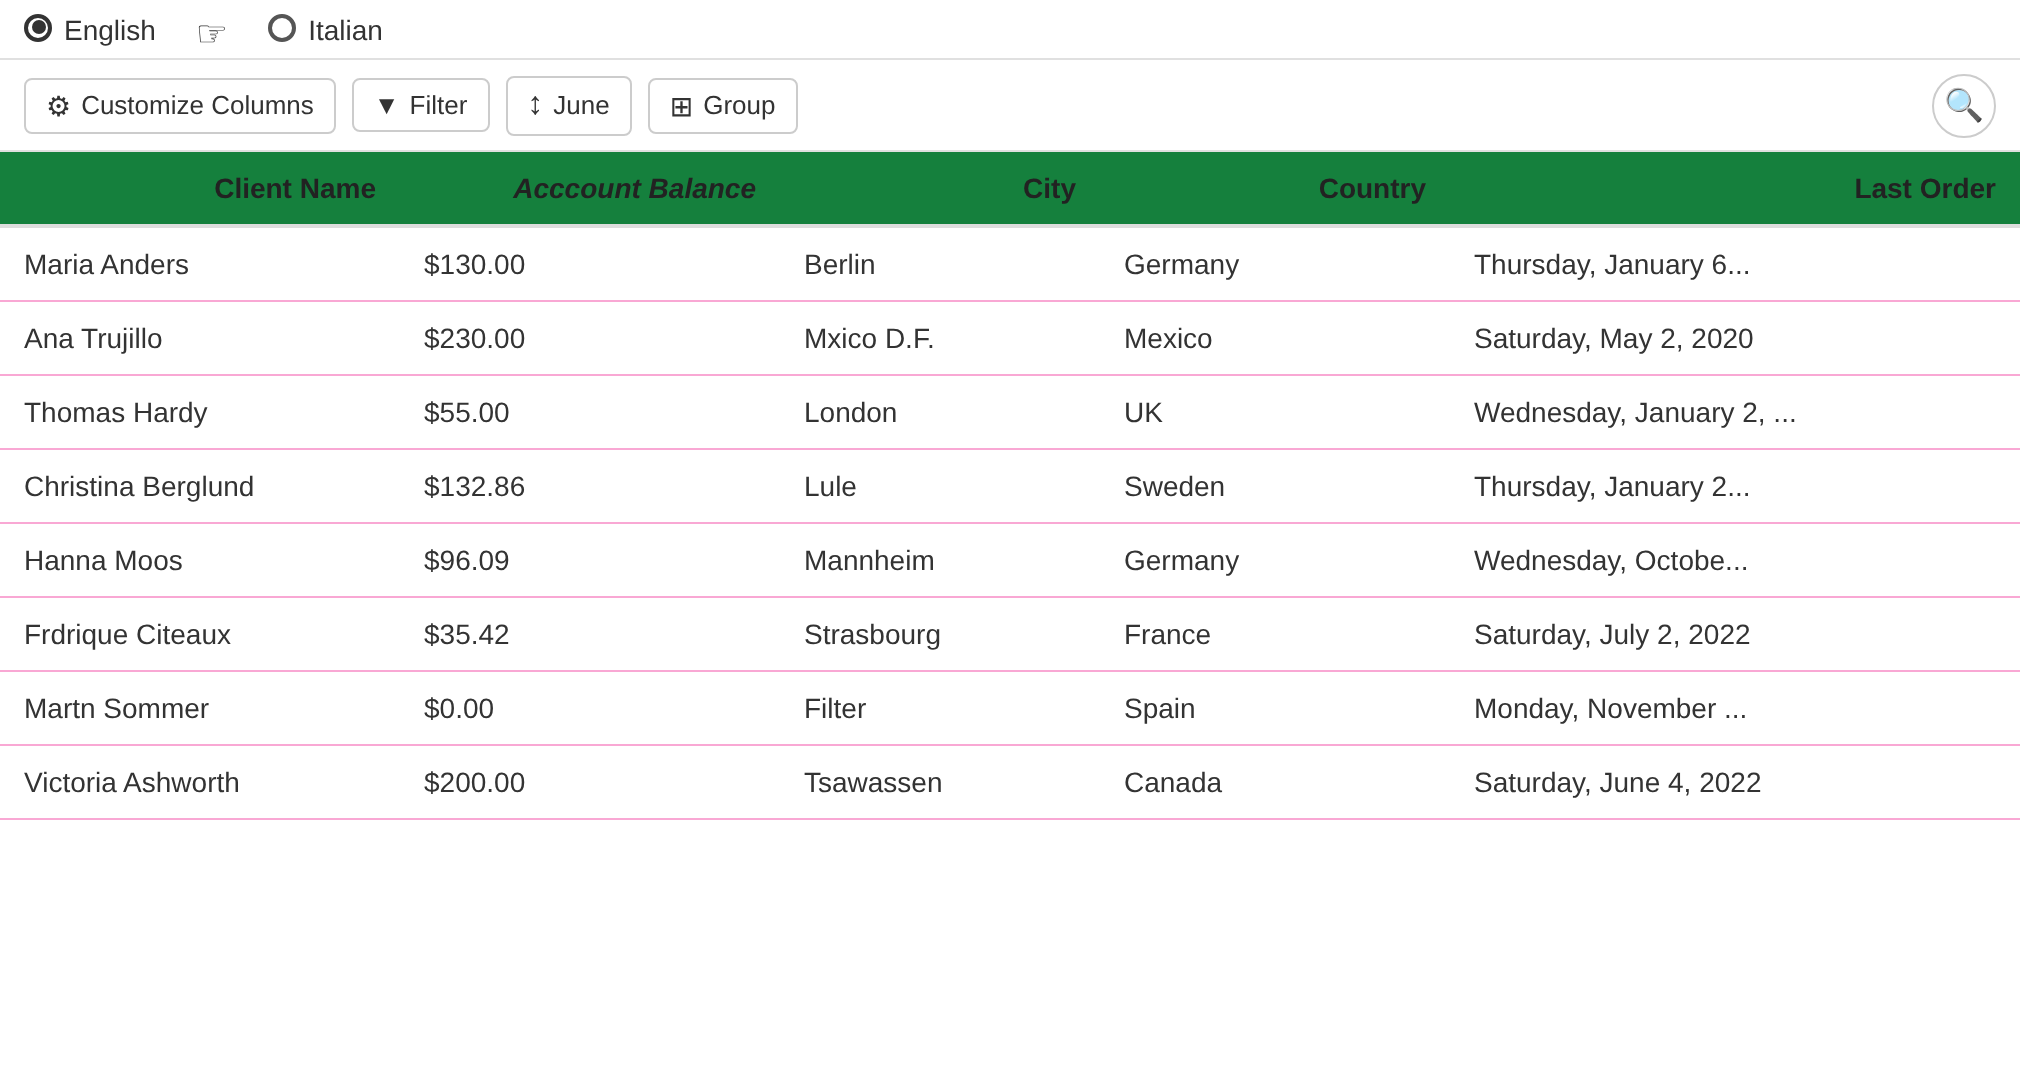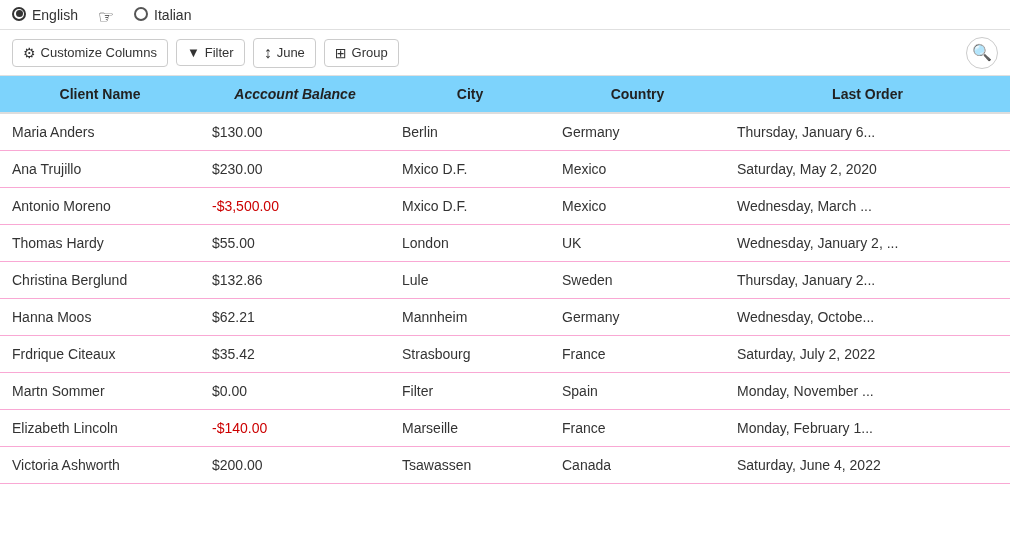"Client Name" thead th { background: #7dd3fc -> #15803d; text-align: center -> right }
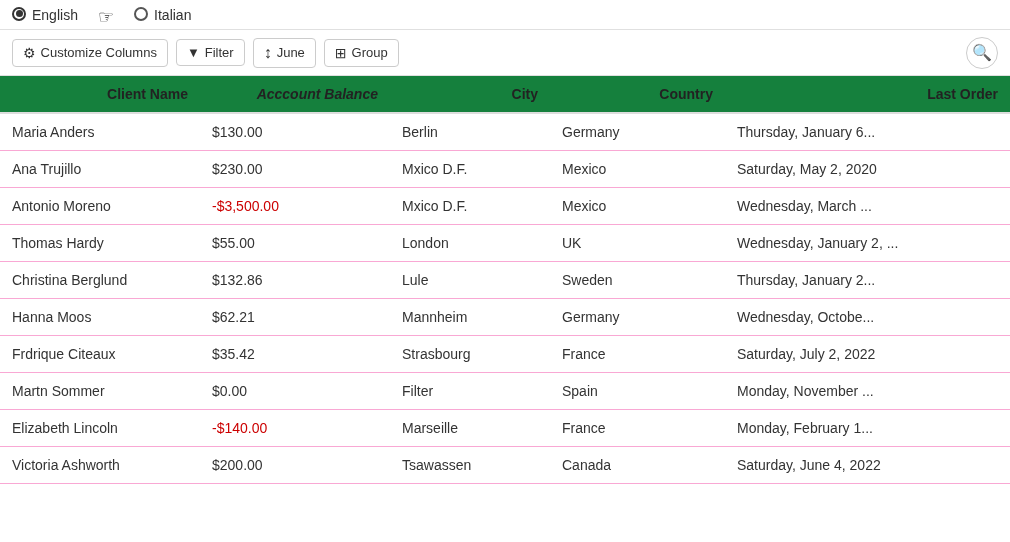"Antonio Moreno" tr { html: <tr> <td>Antonio Moreno</td> <td>-$3,500.00</td> <td>Mxico D.F.</td> <td>Mexico</td> <td>Wednesday, March ...</td> </tr> -> none }
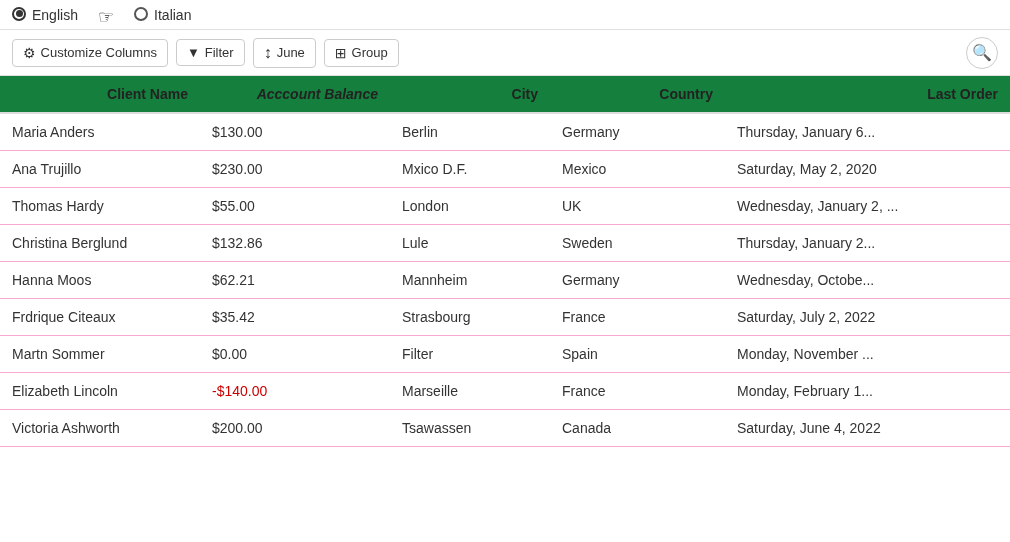"$62.21" td { text: $62.21 -> $96.09 }
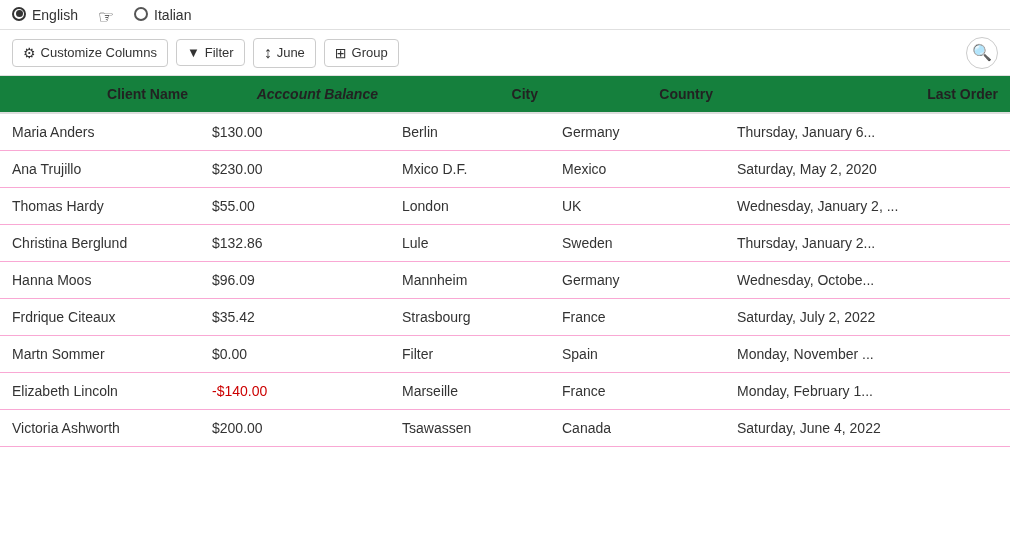"Elizabeth Lincoln" tr { html: <tr> <td>Elizabeth Lincoln</td> <td>-$140.00</td> <td>Marseille</td> <td>France</td> <td>Monday, February 1...</td> </tr> -> none }
